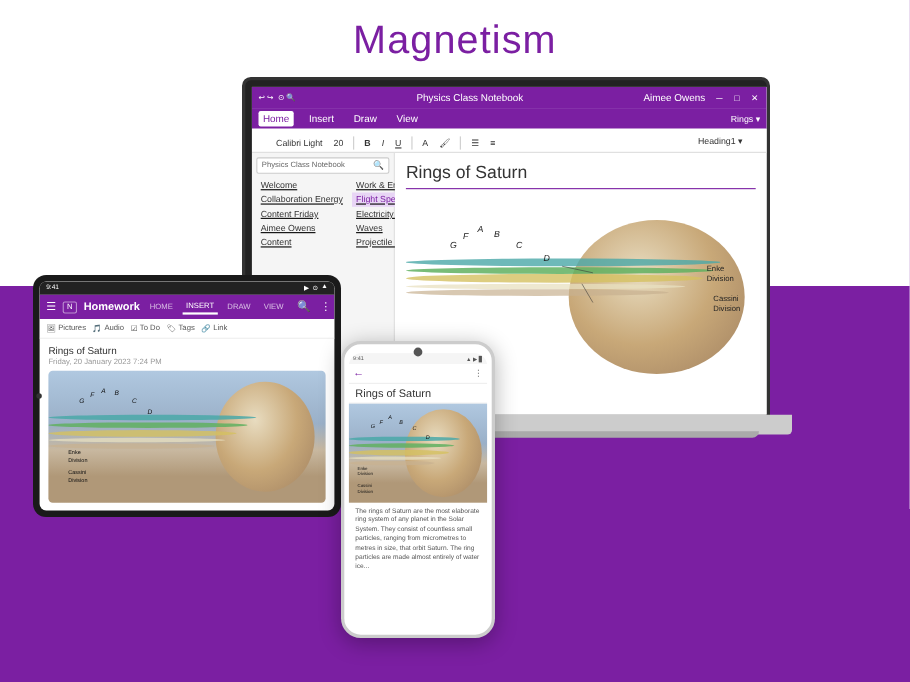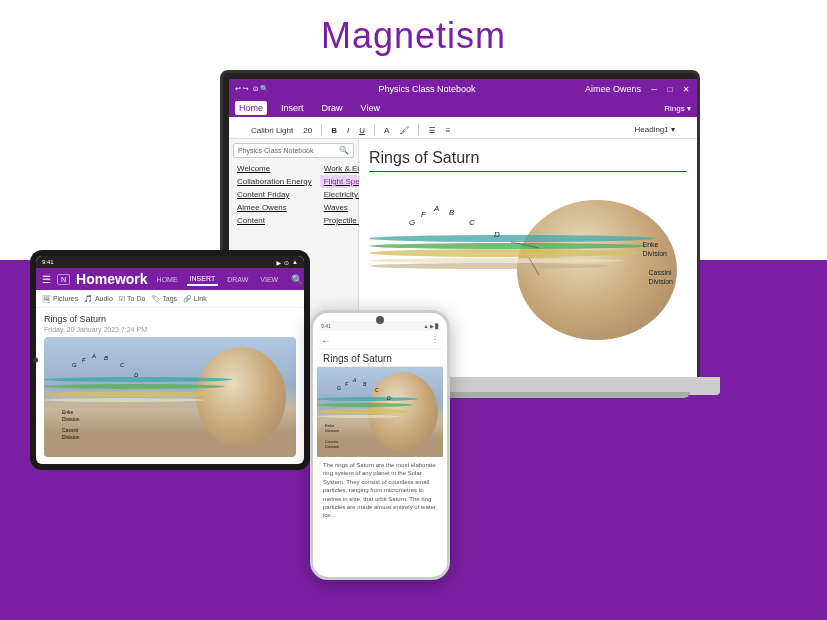"Homework" .tablet-app-title { font-size: 14px -> 10px }
